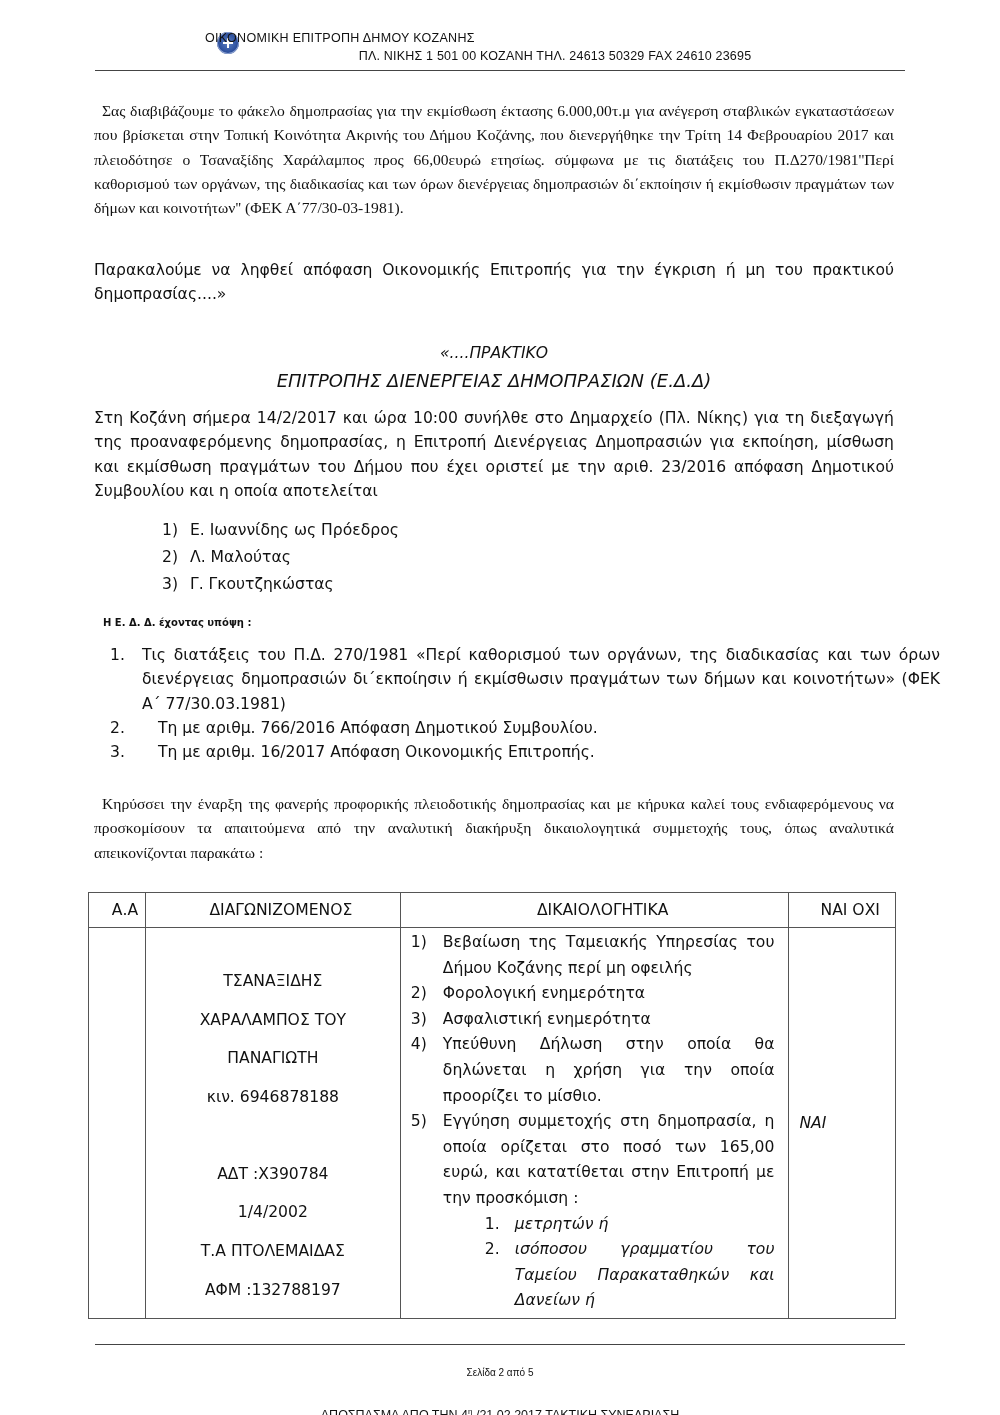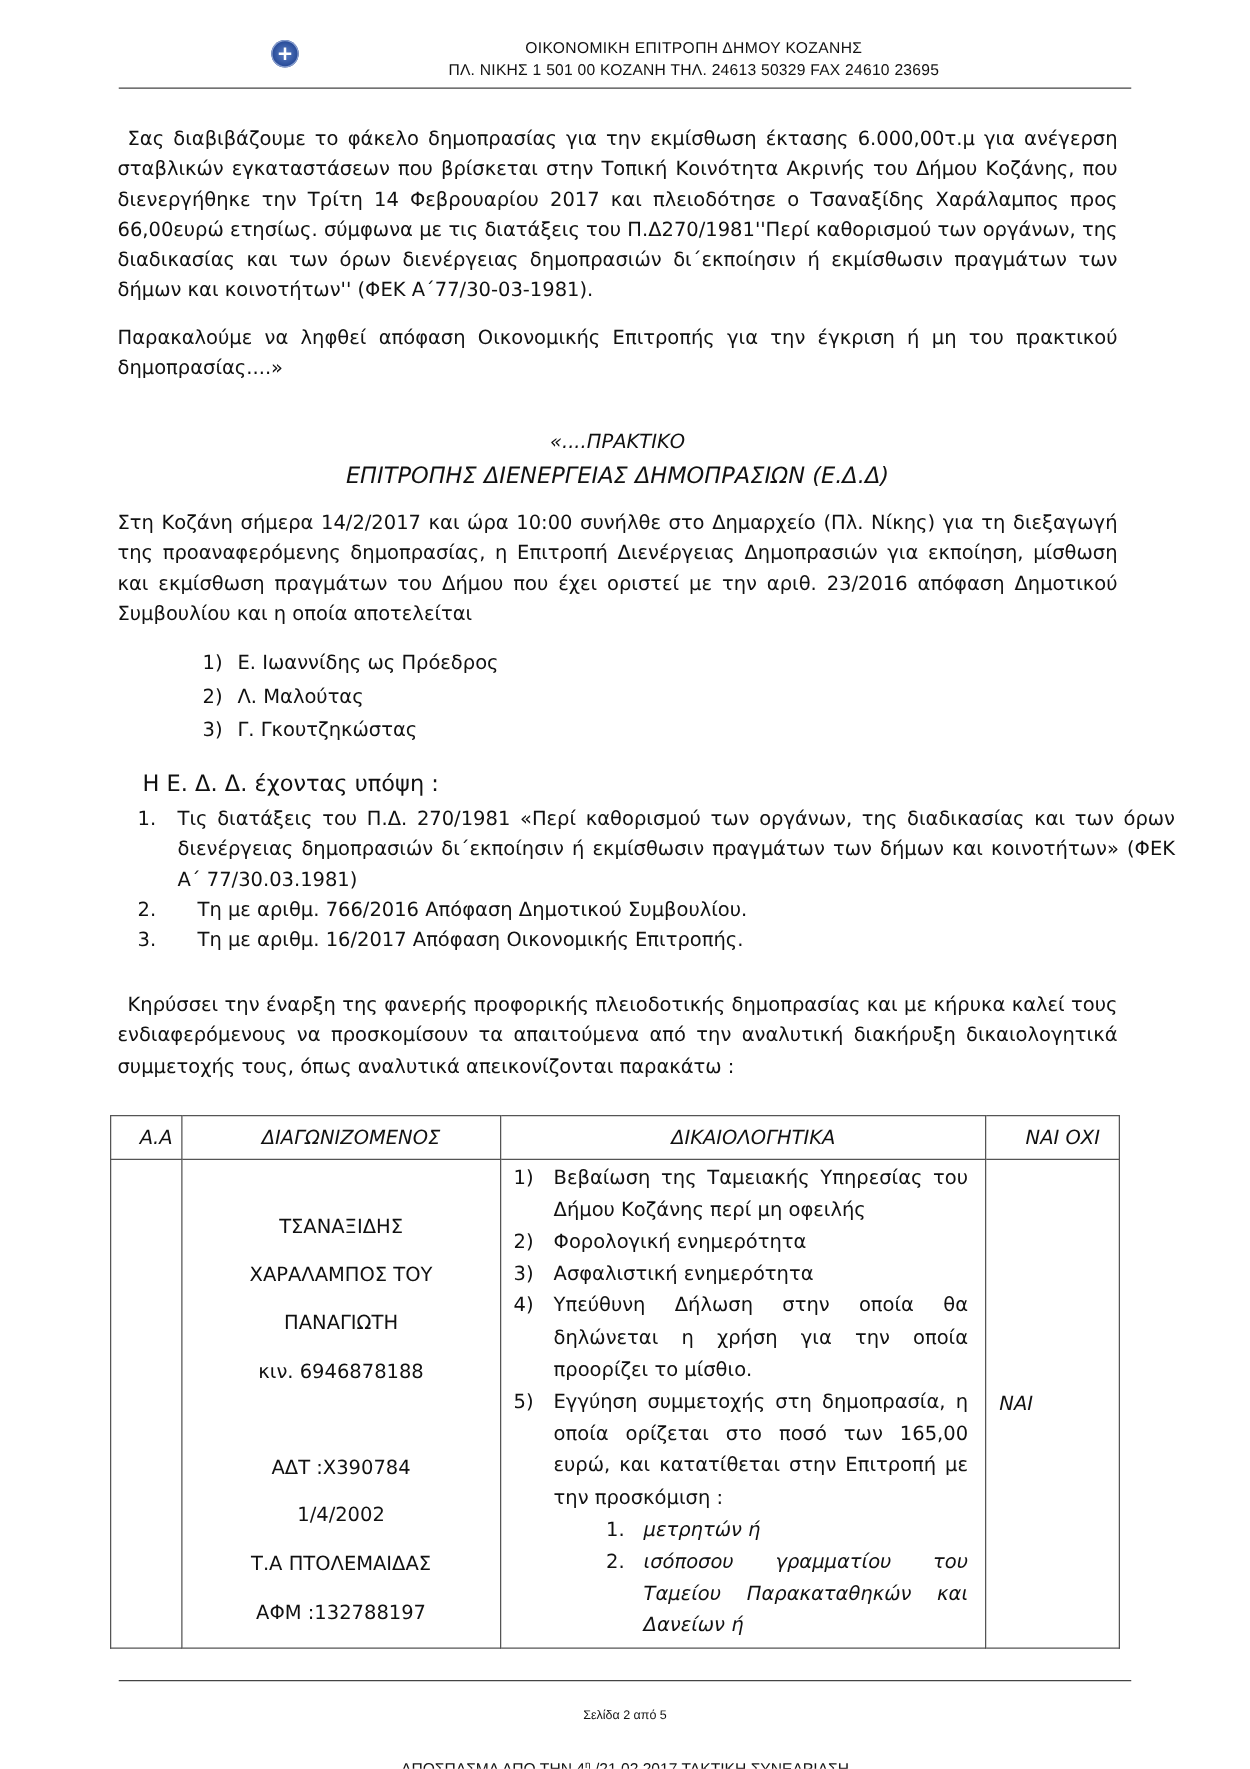"ΟΙΚΟΝΟΜΙΚΗ ΕΠΙΤΡΟΠΗ ΔΗΜΟΥ ΚΟΖΑΝΗΣ" .header-line1 { text-align: center -> left }
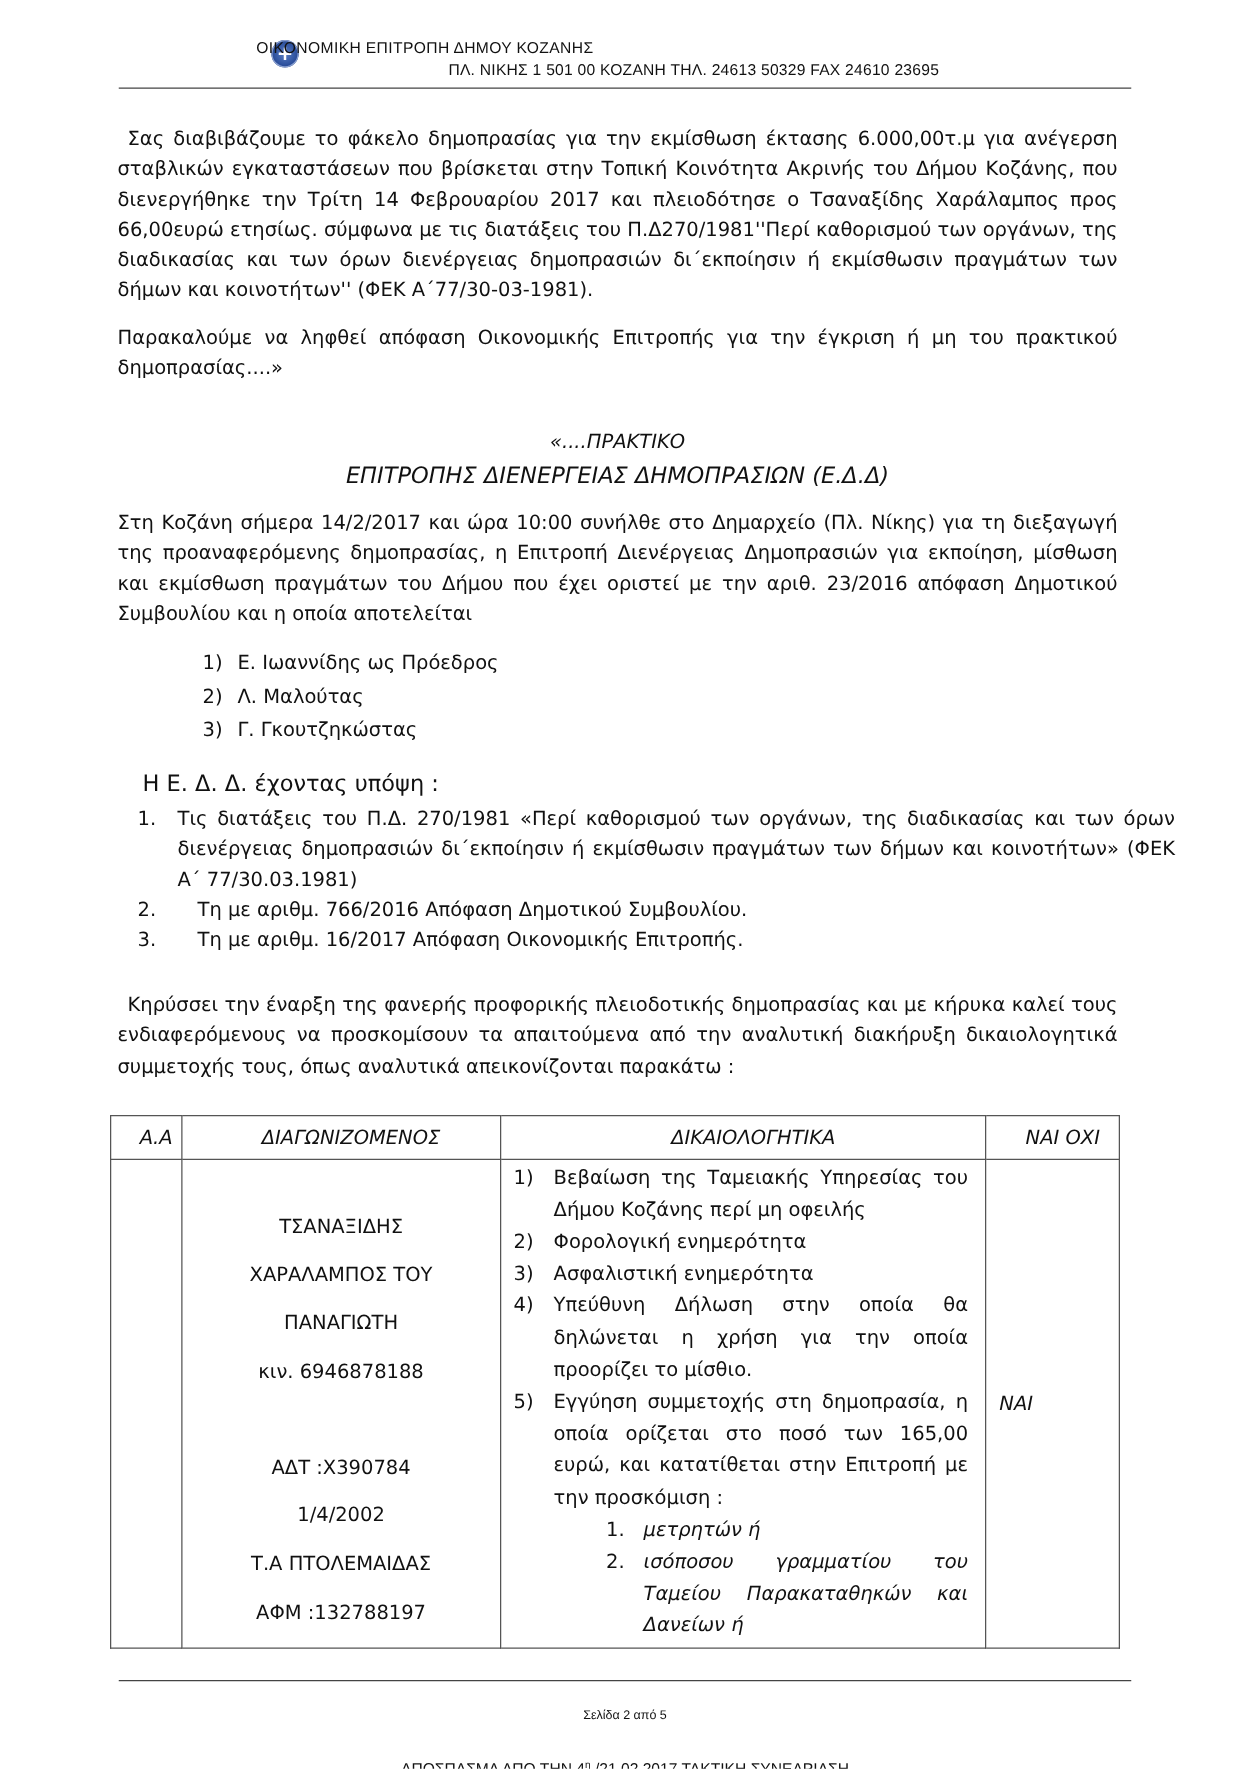"Σας διαβιβάζουμε το φάκελο δημοπρασίας" .para.first { font-family: none -> Liberation Serif, serif }
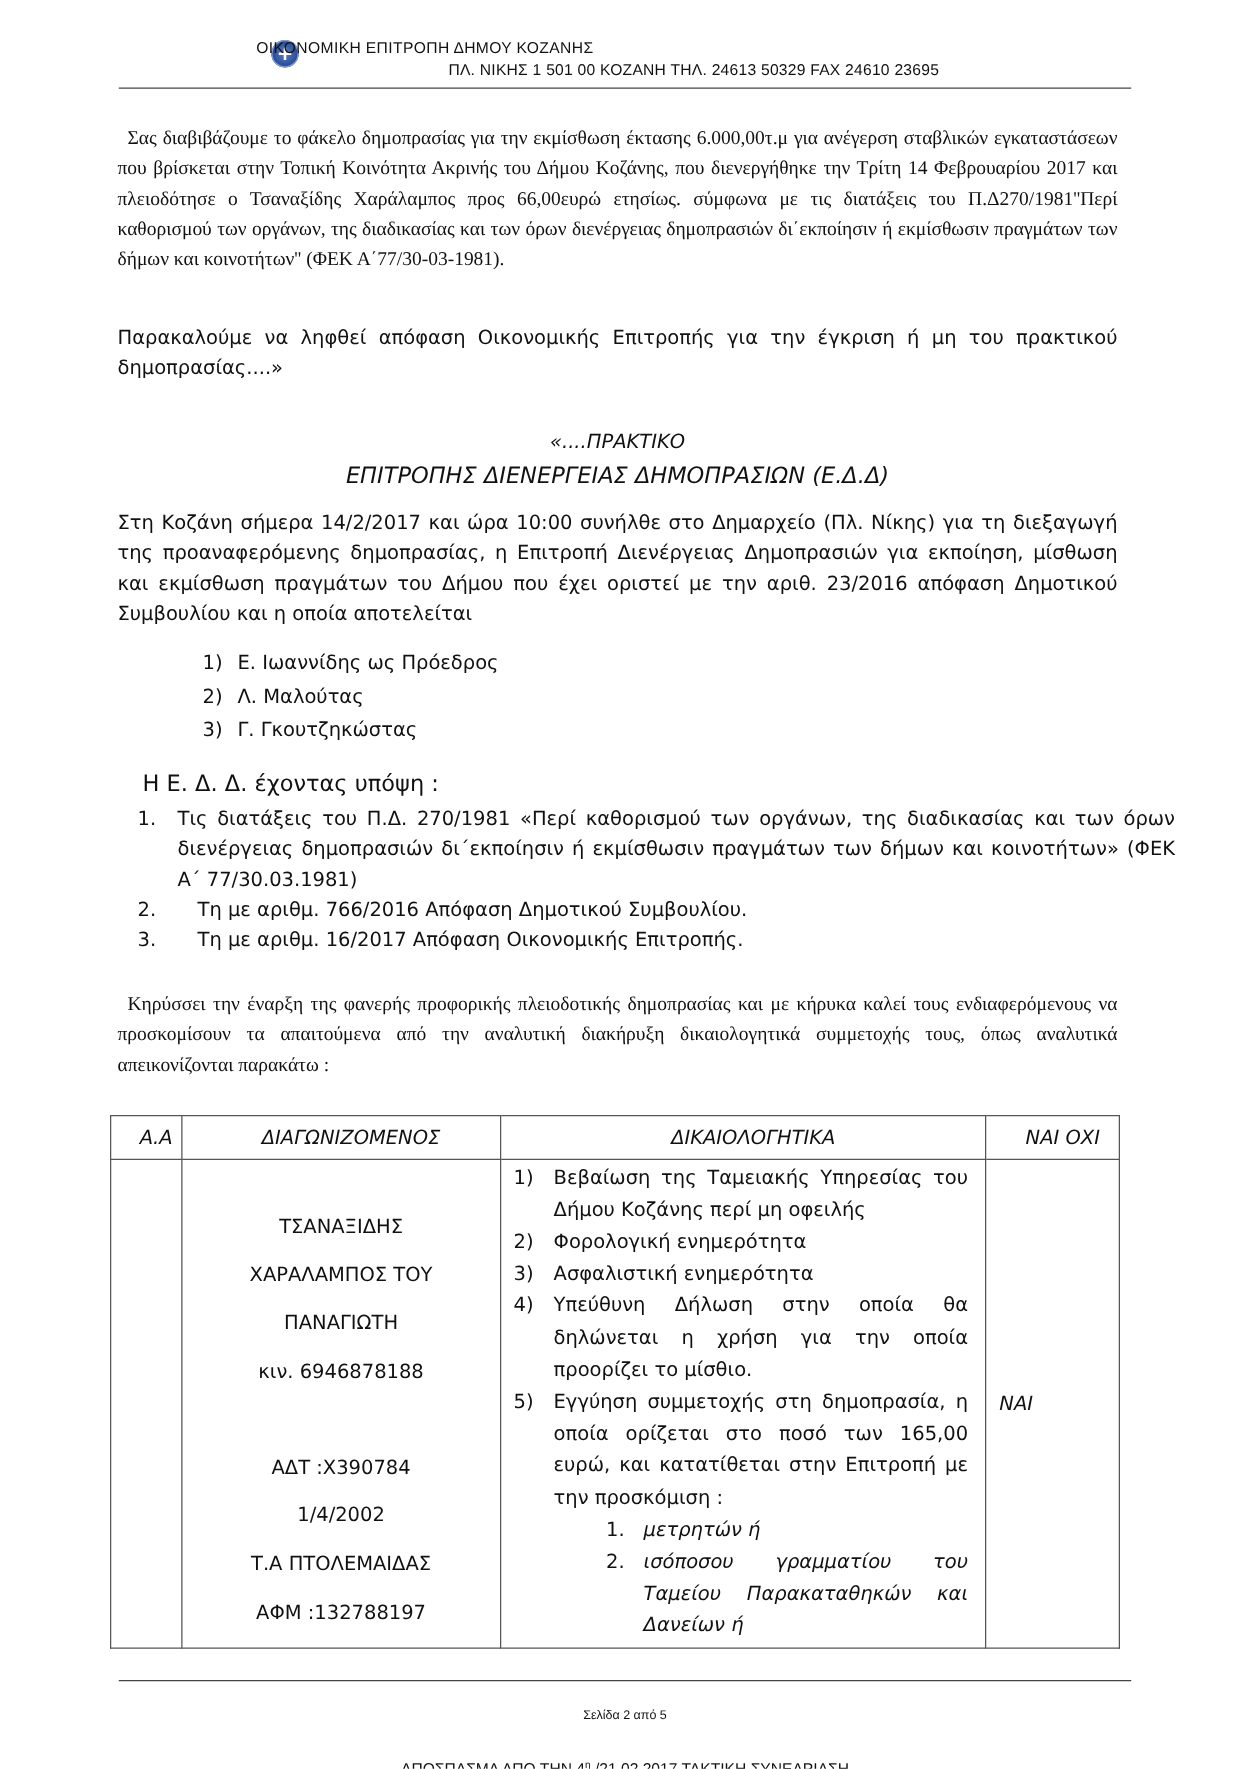"Η Ε. Δ. Δ. έχοντας" .considering { font-size: 18px -> 10px; font-weight: none -> bold; left: 114px -> 103px }
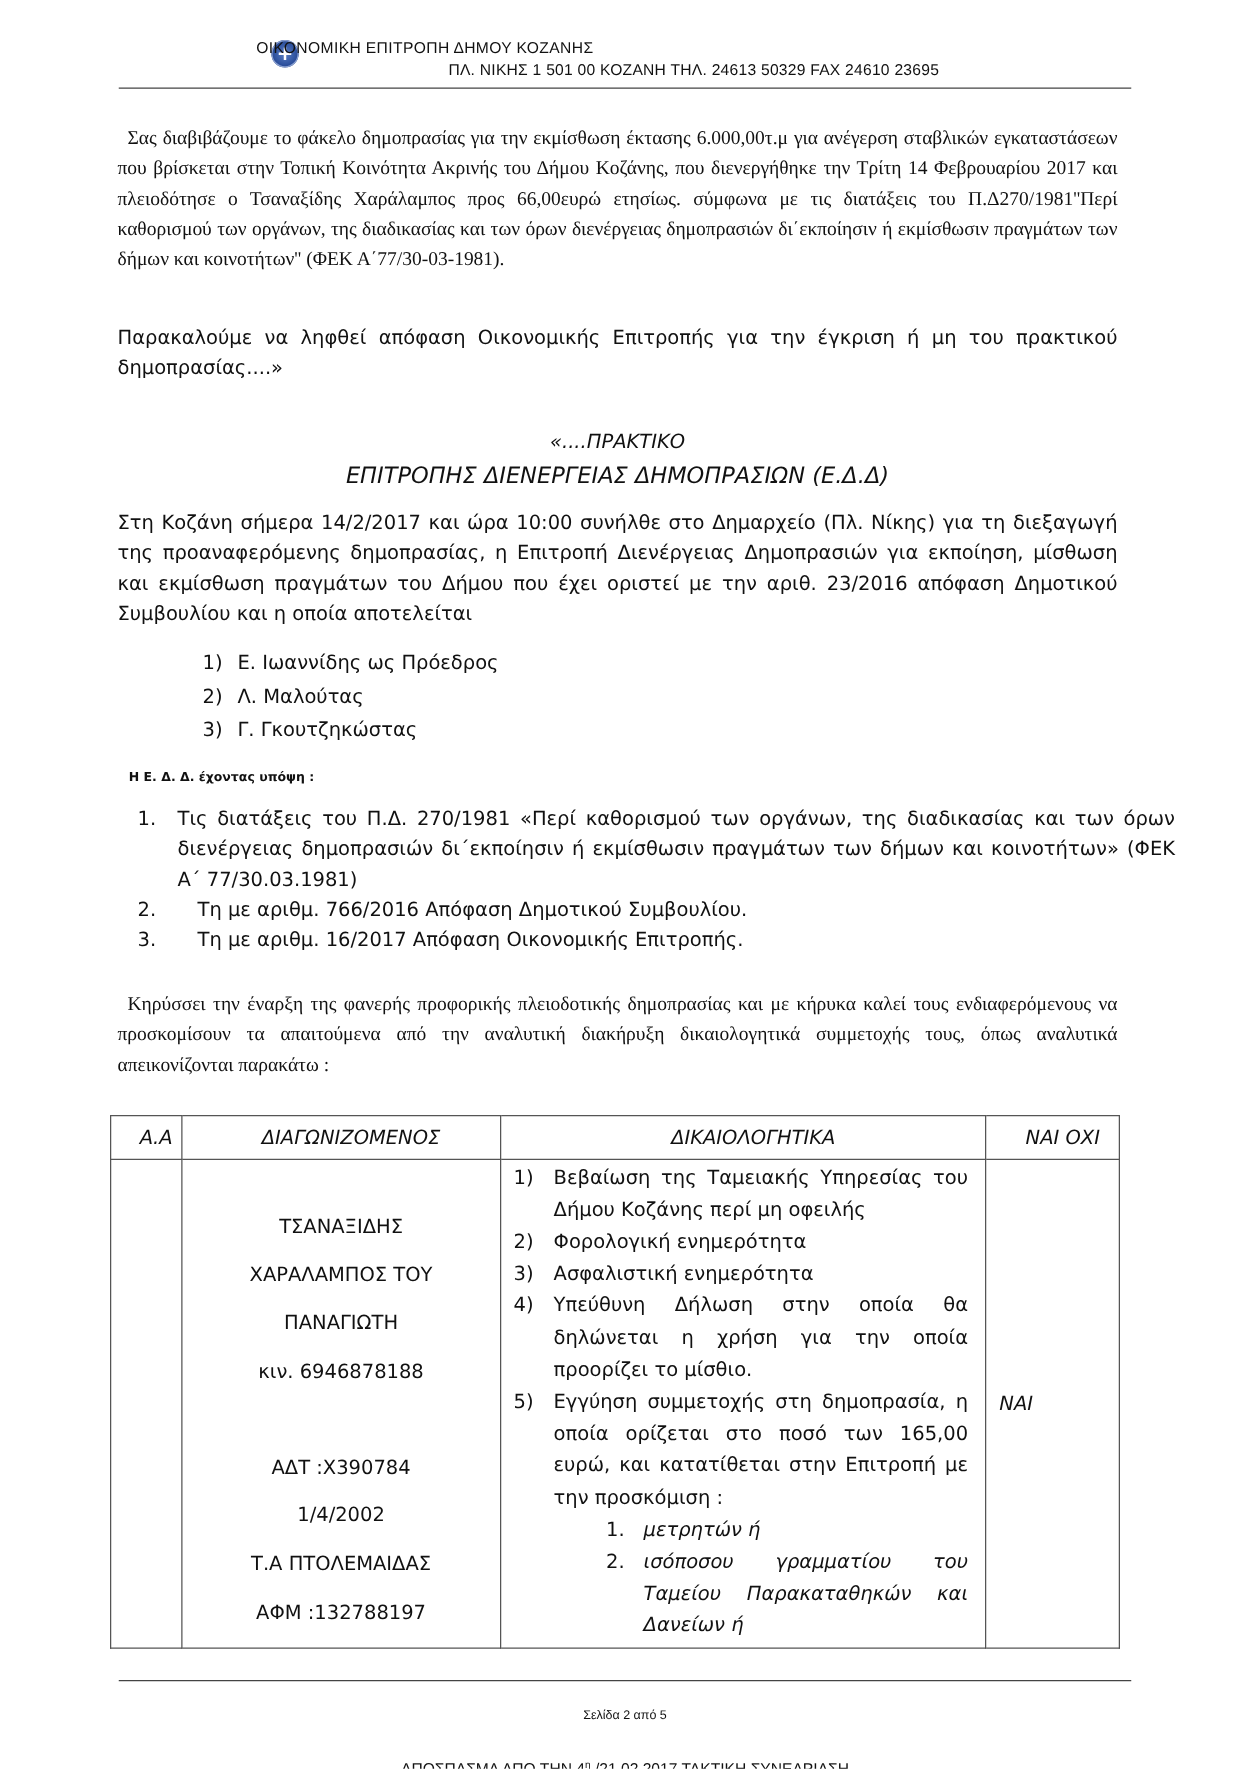"Α.Α" table.bids th { font-style: italic -> none }
